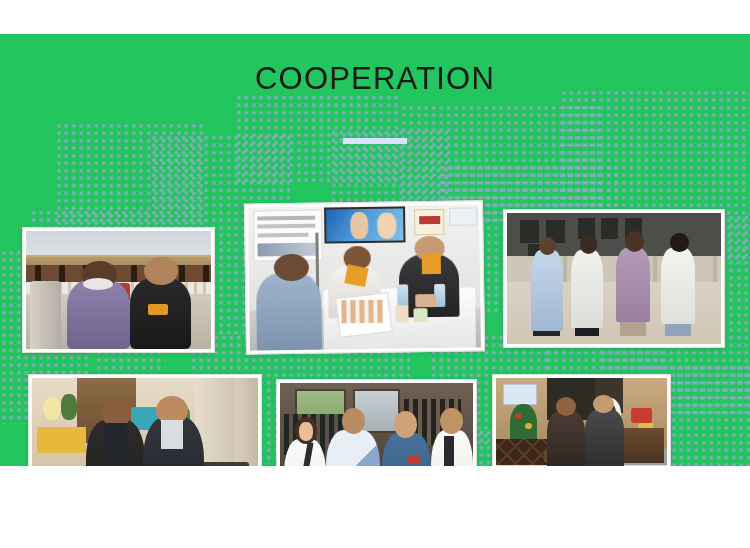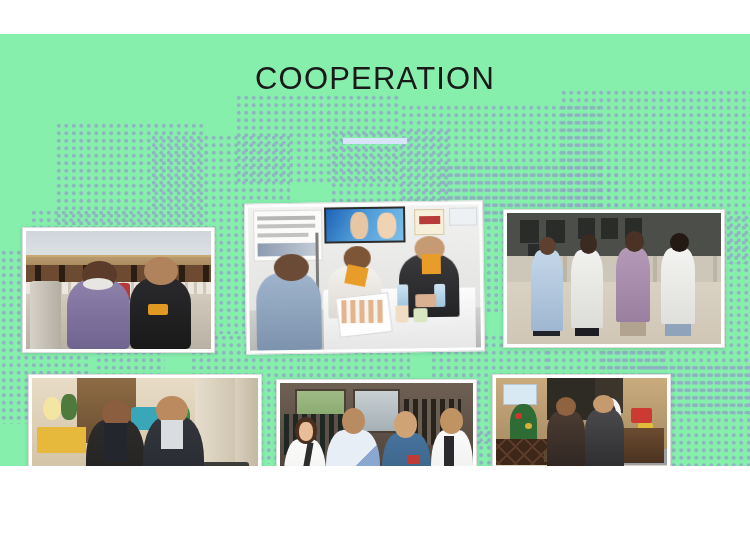"COOPERATION" #panel { background: #86efac -> #22c55e }
